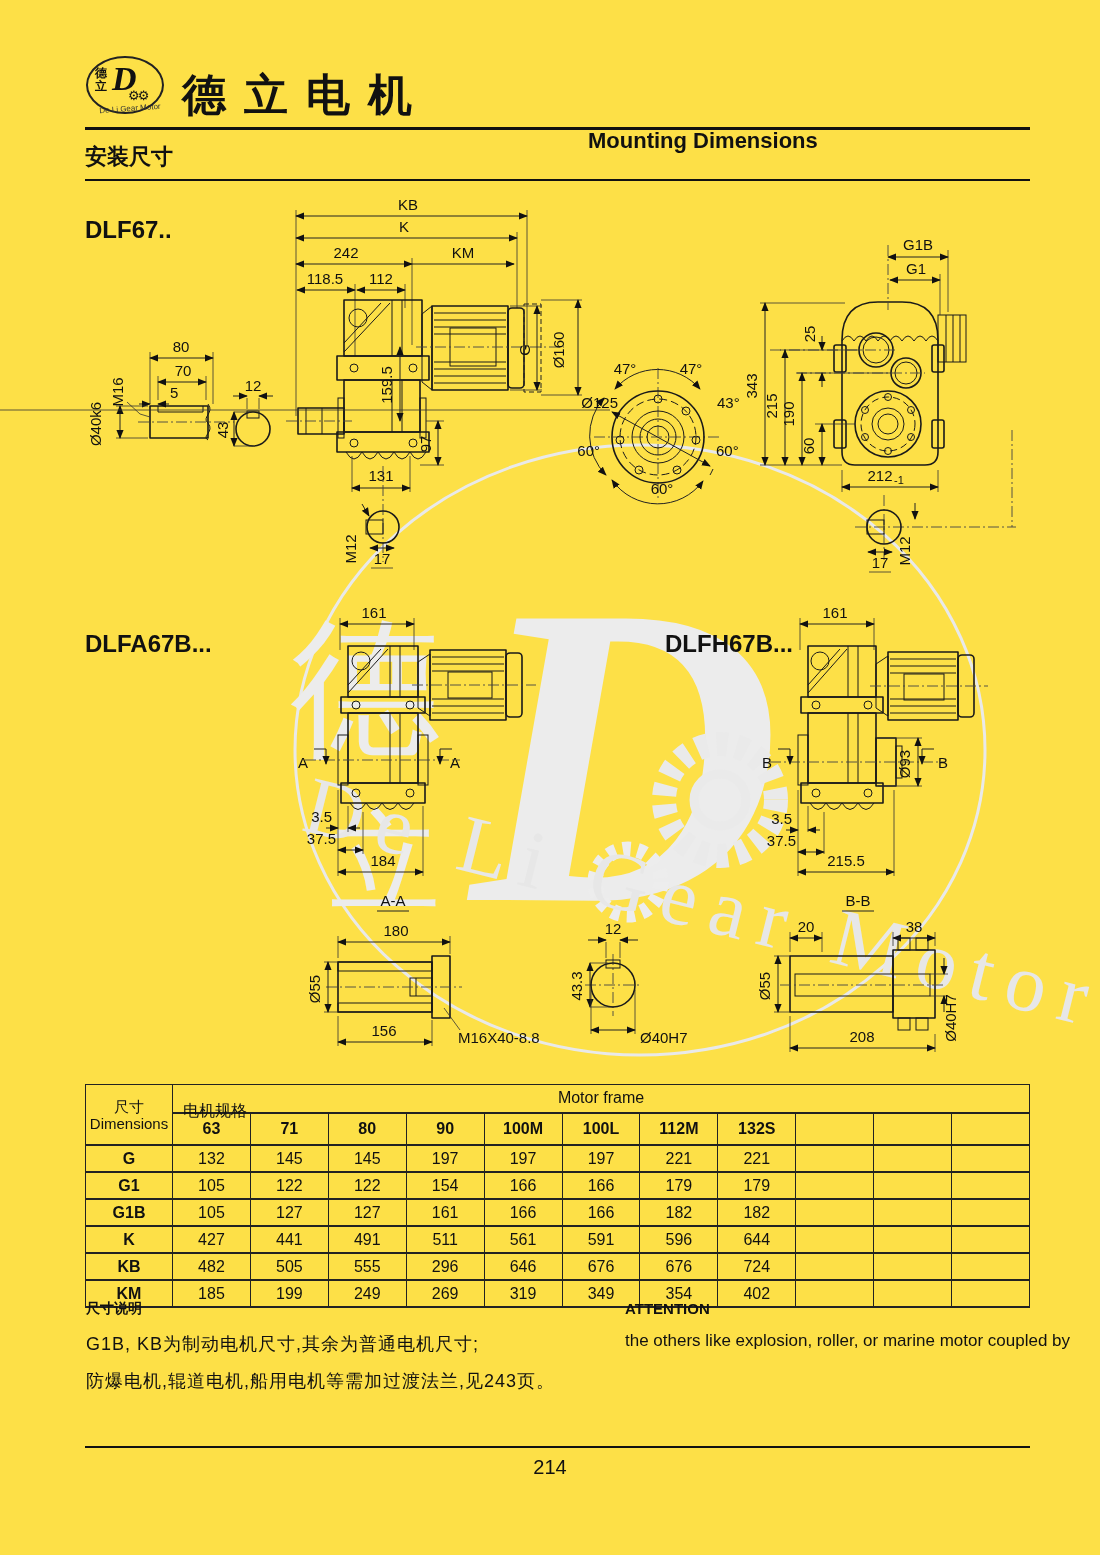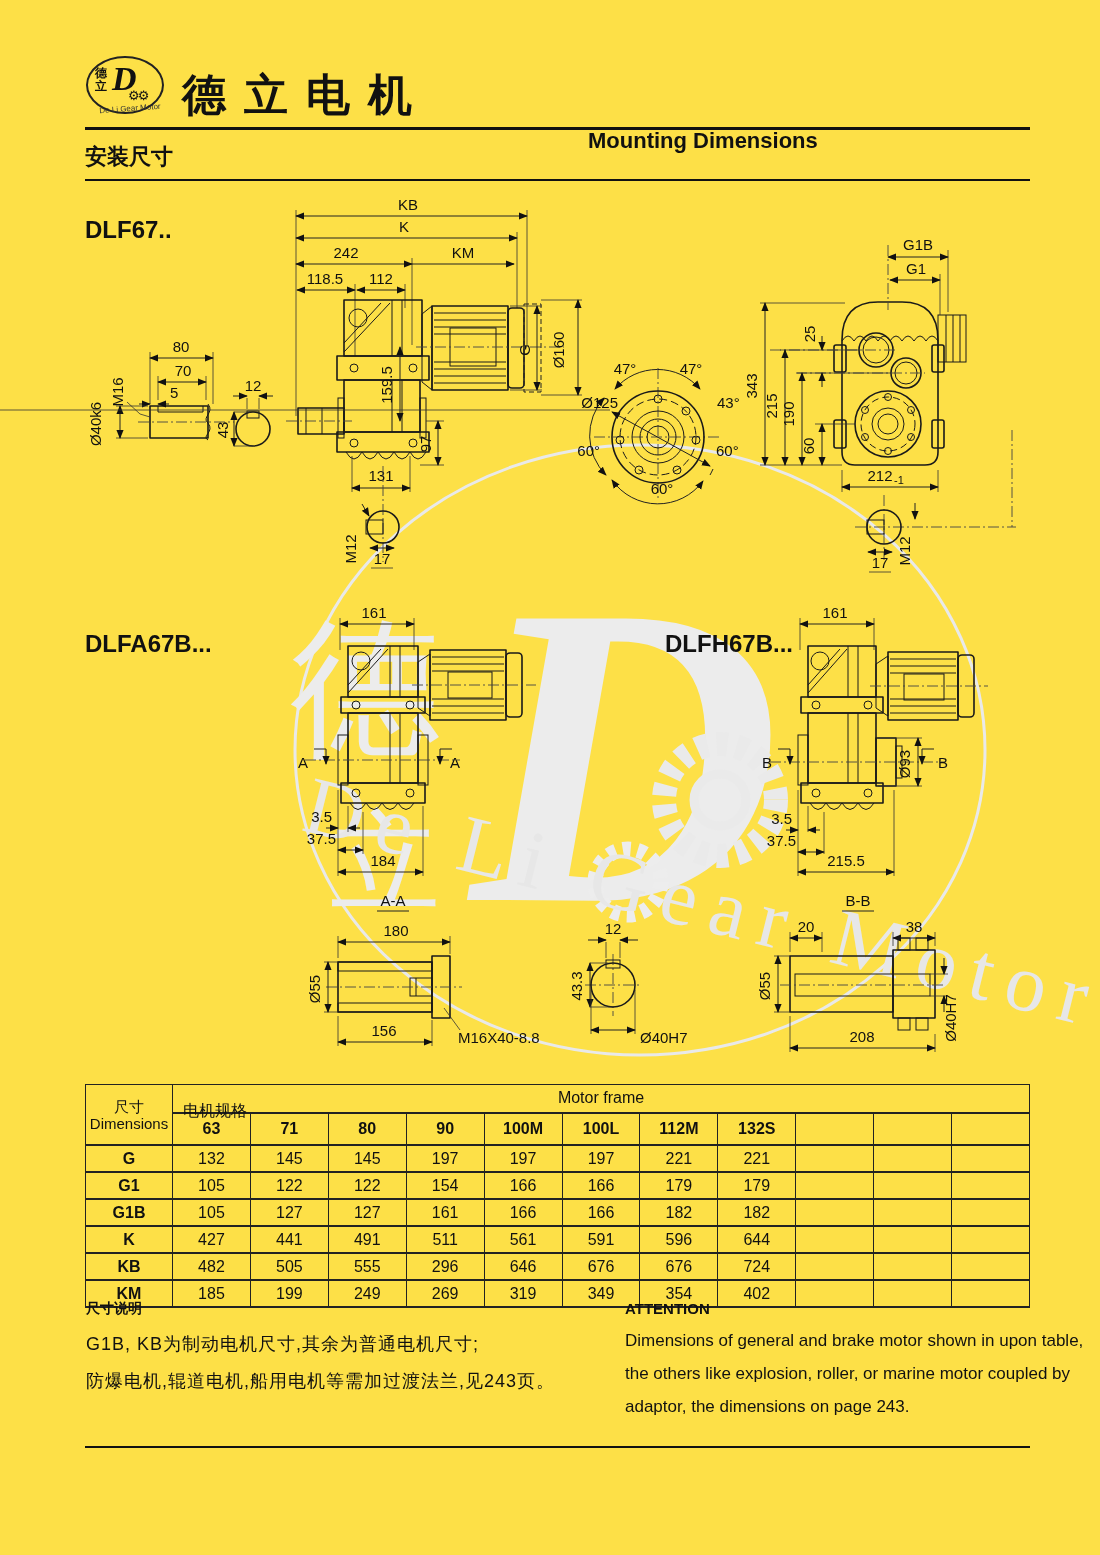"Dimensions of general and brake" div.l { html: <div>Dimensions of general and brake motor shown in upon table,</div> -> none }
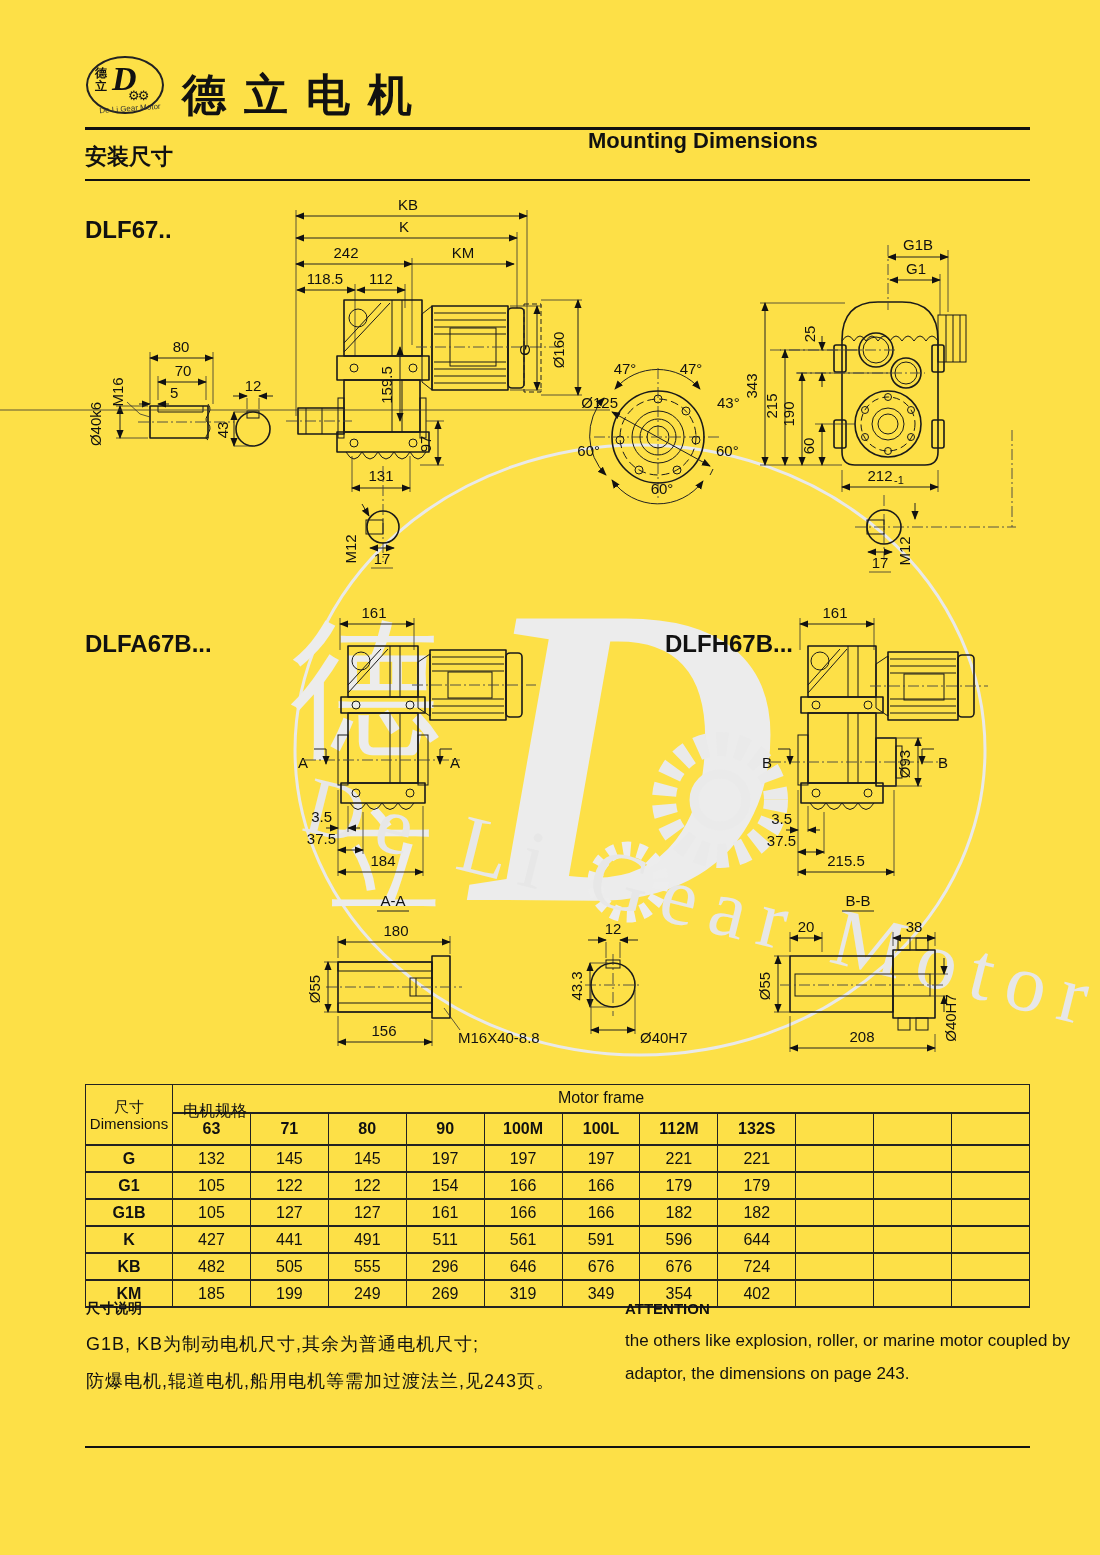"adaptor, the dimensions on page" div.l { html: <div>adaptor, the dimensions on page 243.</div> -> none }
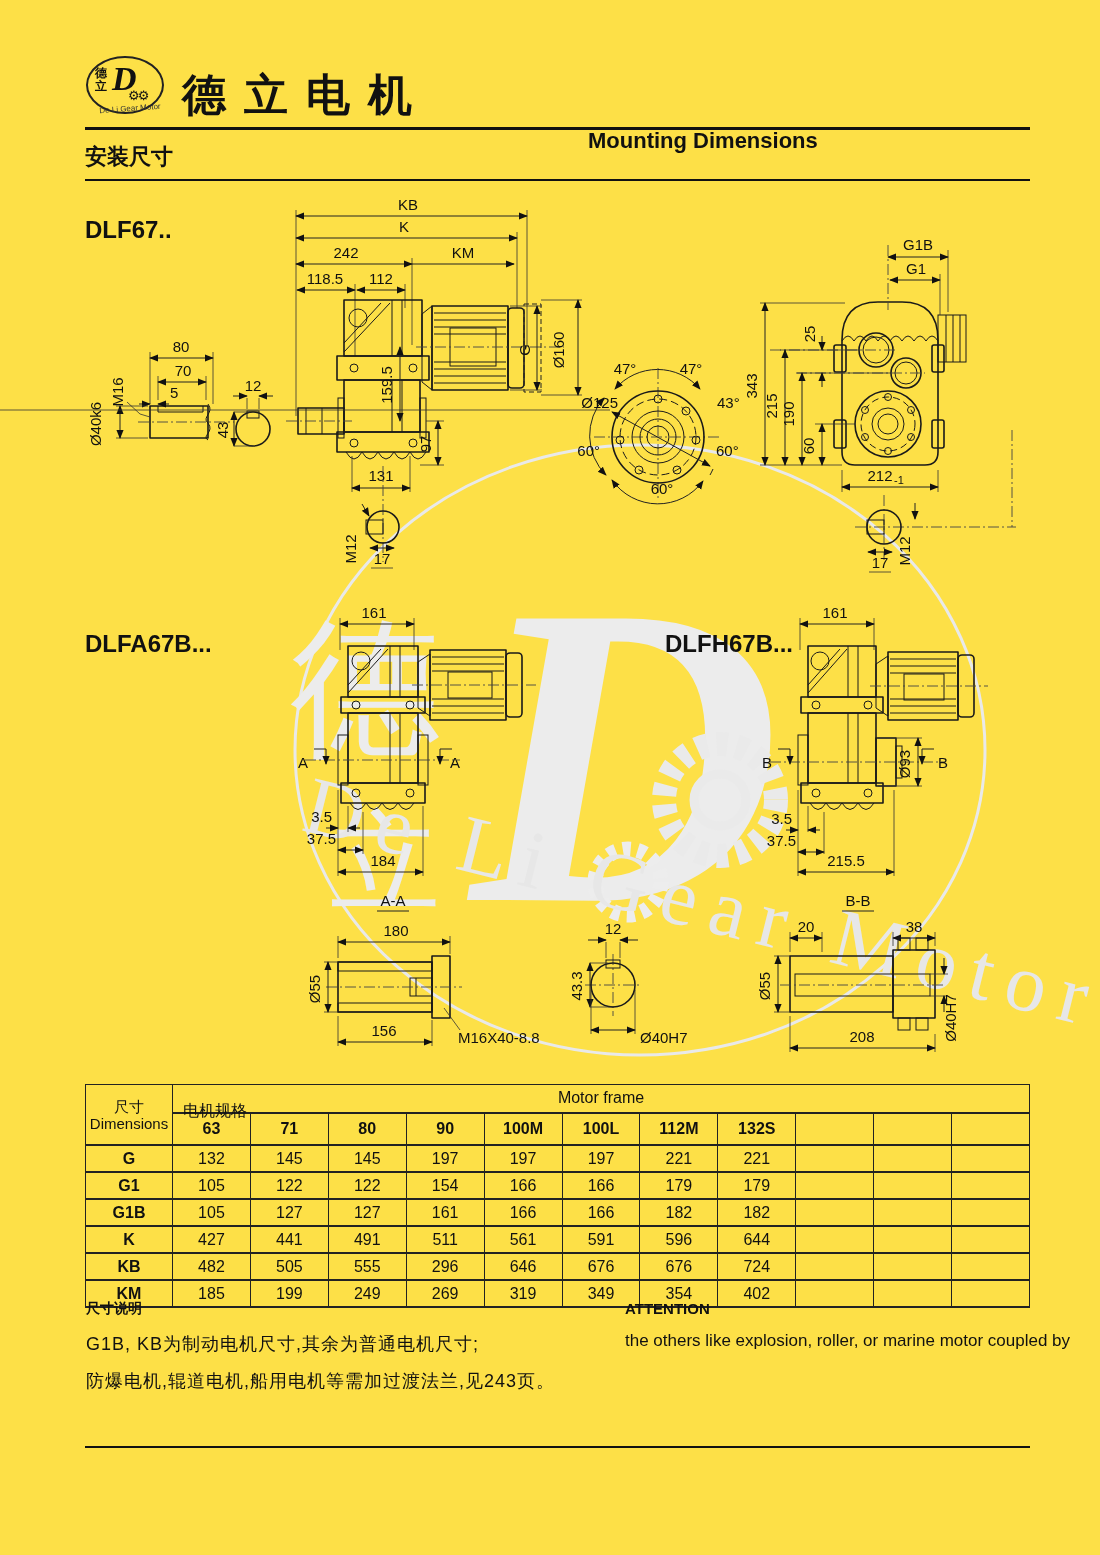"214" div.pageno { html: none -> <div>214</div> }
